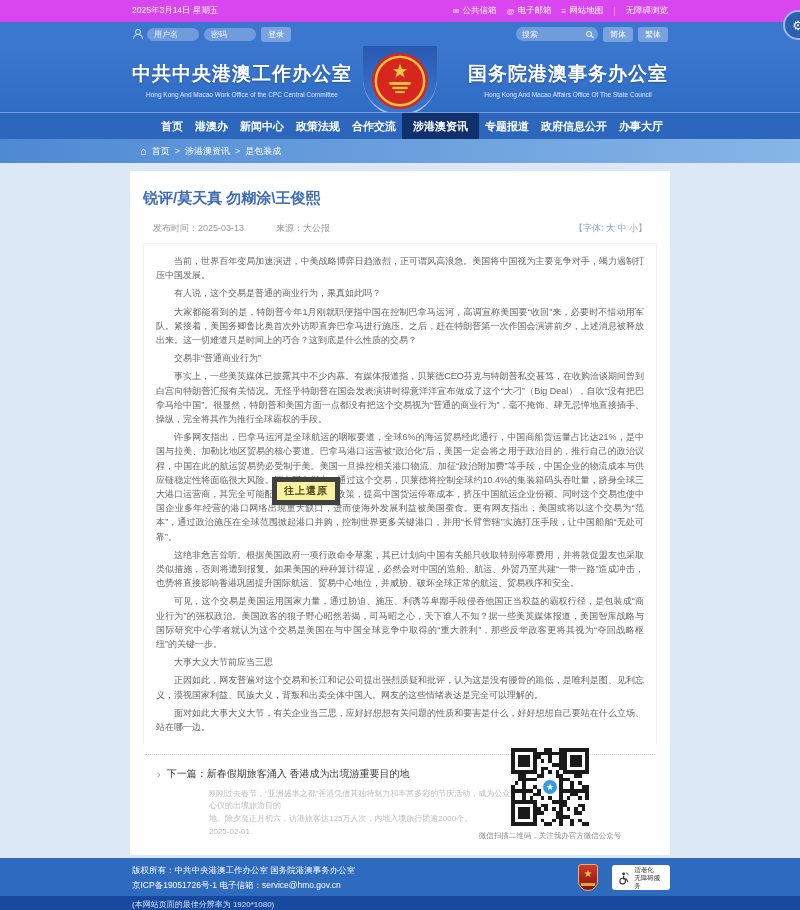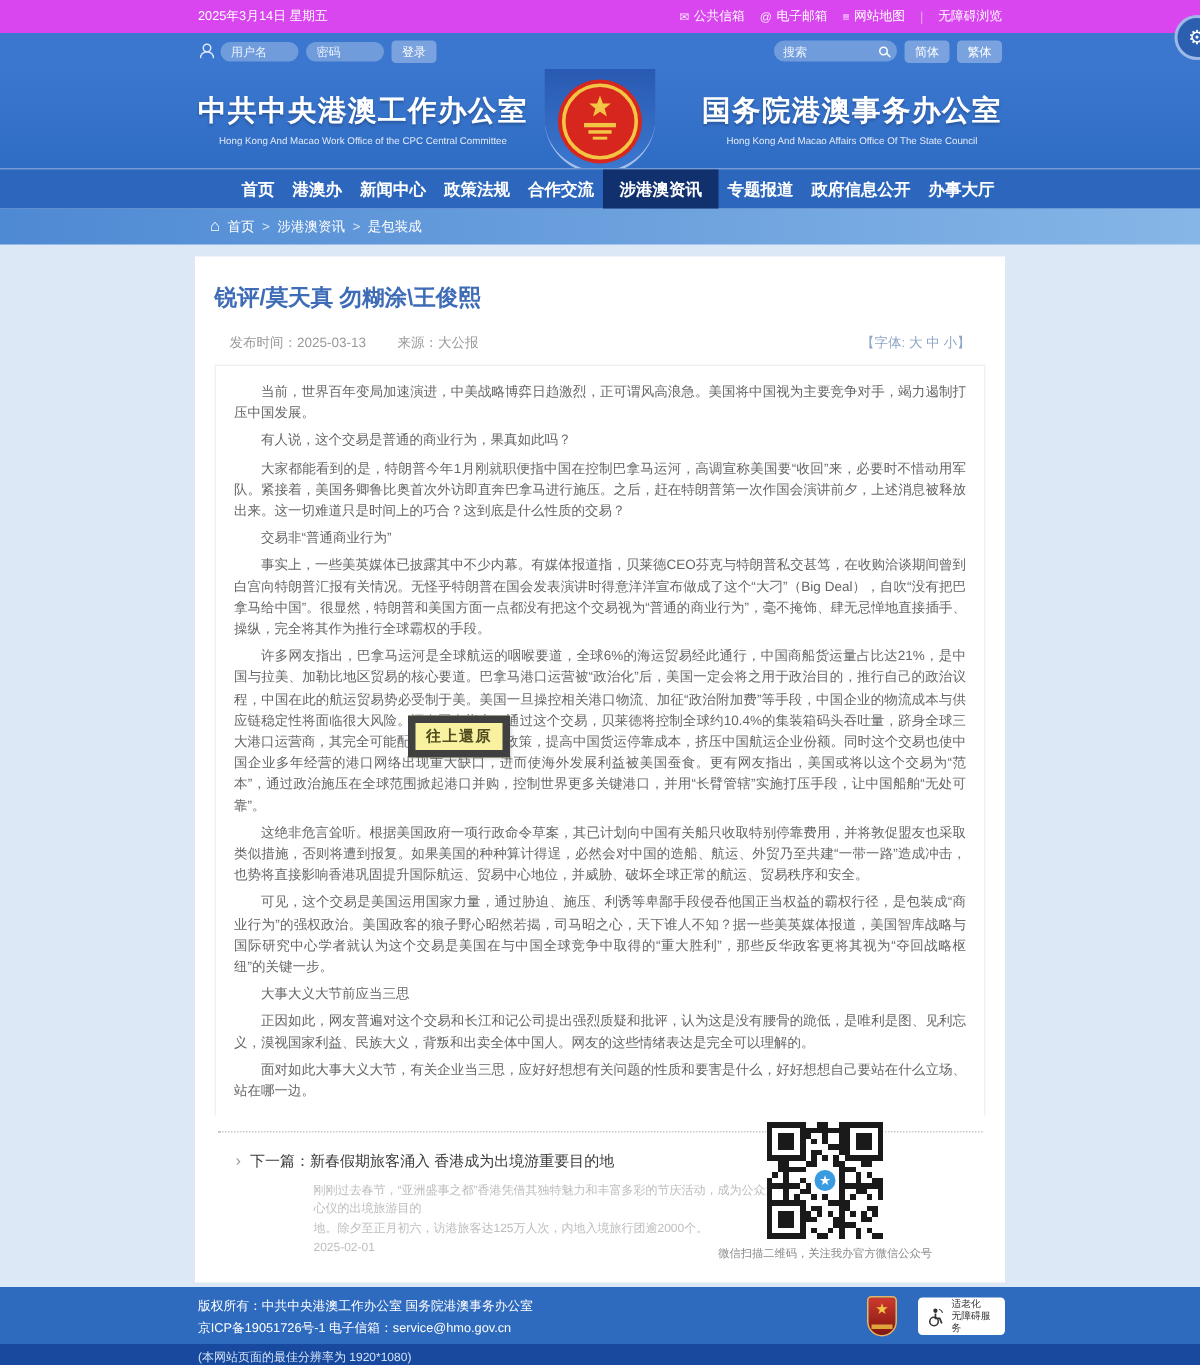"发布时间：2025-03-13" .meta-left { gap: 21px -> 32px }
